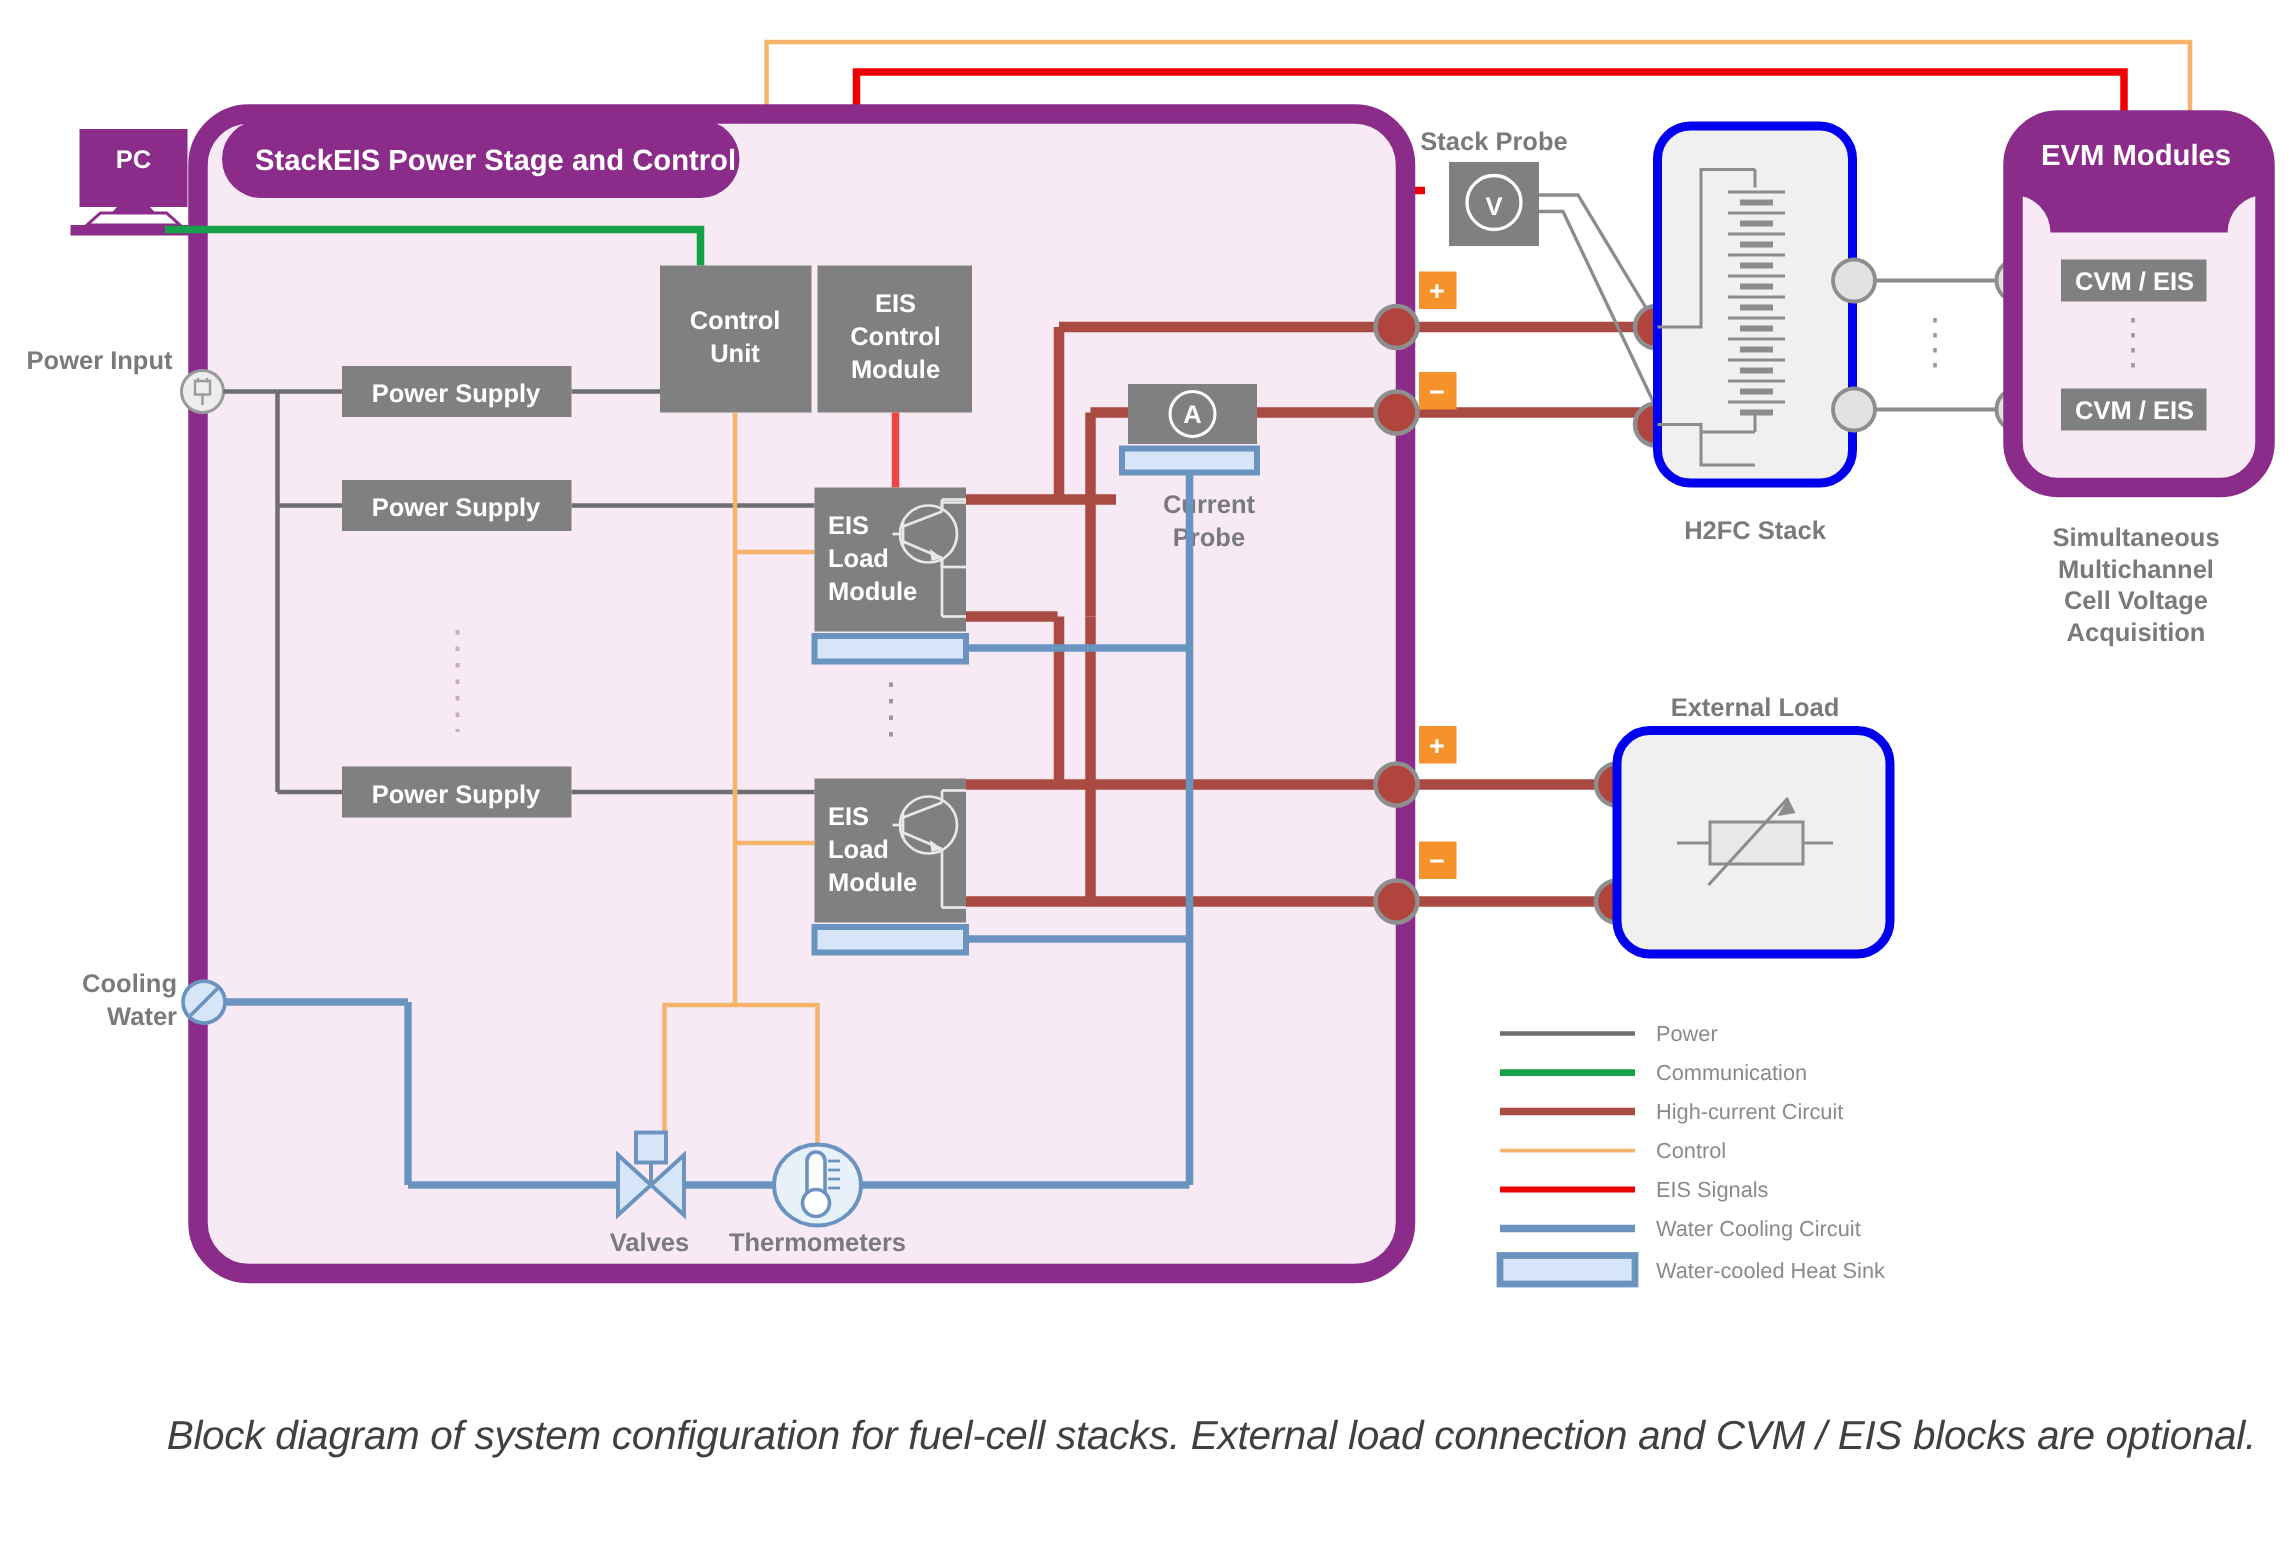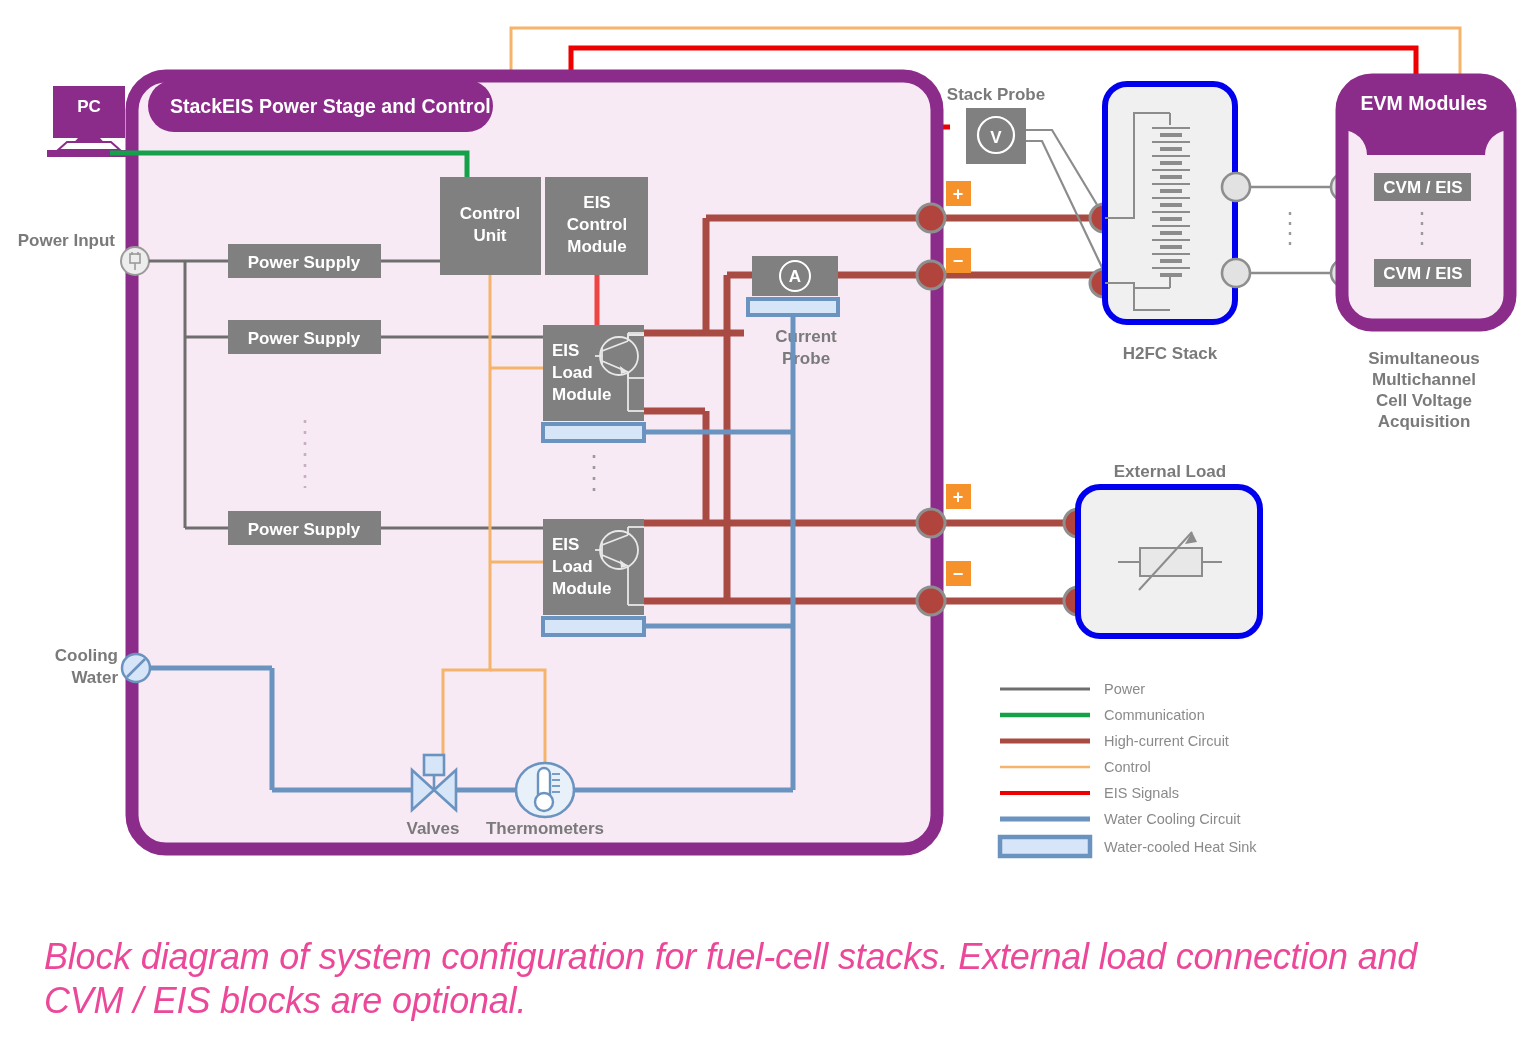"Block diagram of system configuration" .caption { color: #ec4899 -> #404040; font-size: 36px -> 27px; text-align: none -> right }
